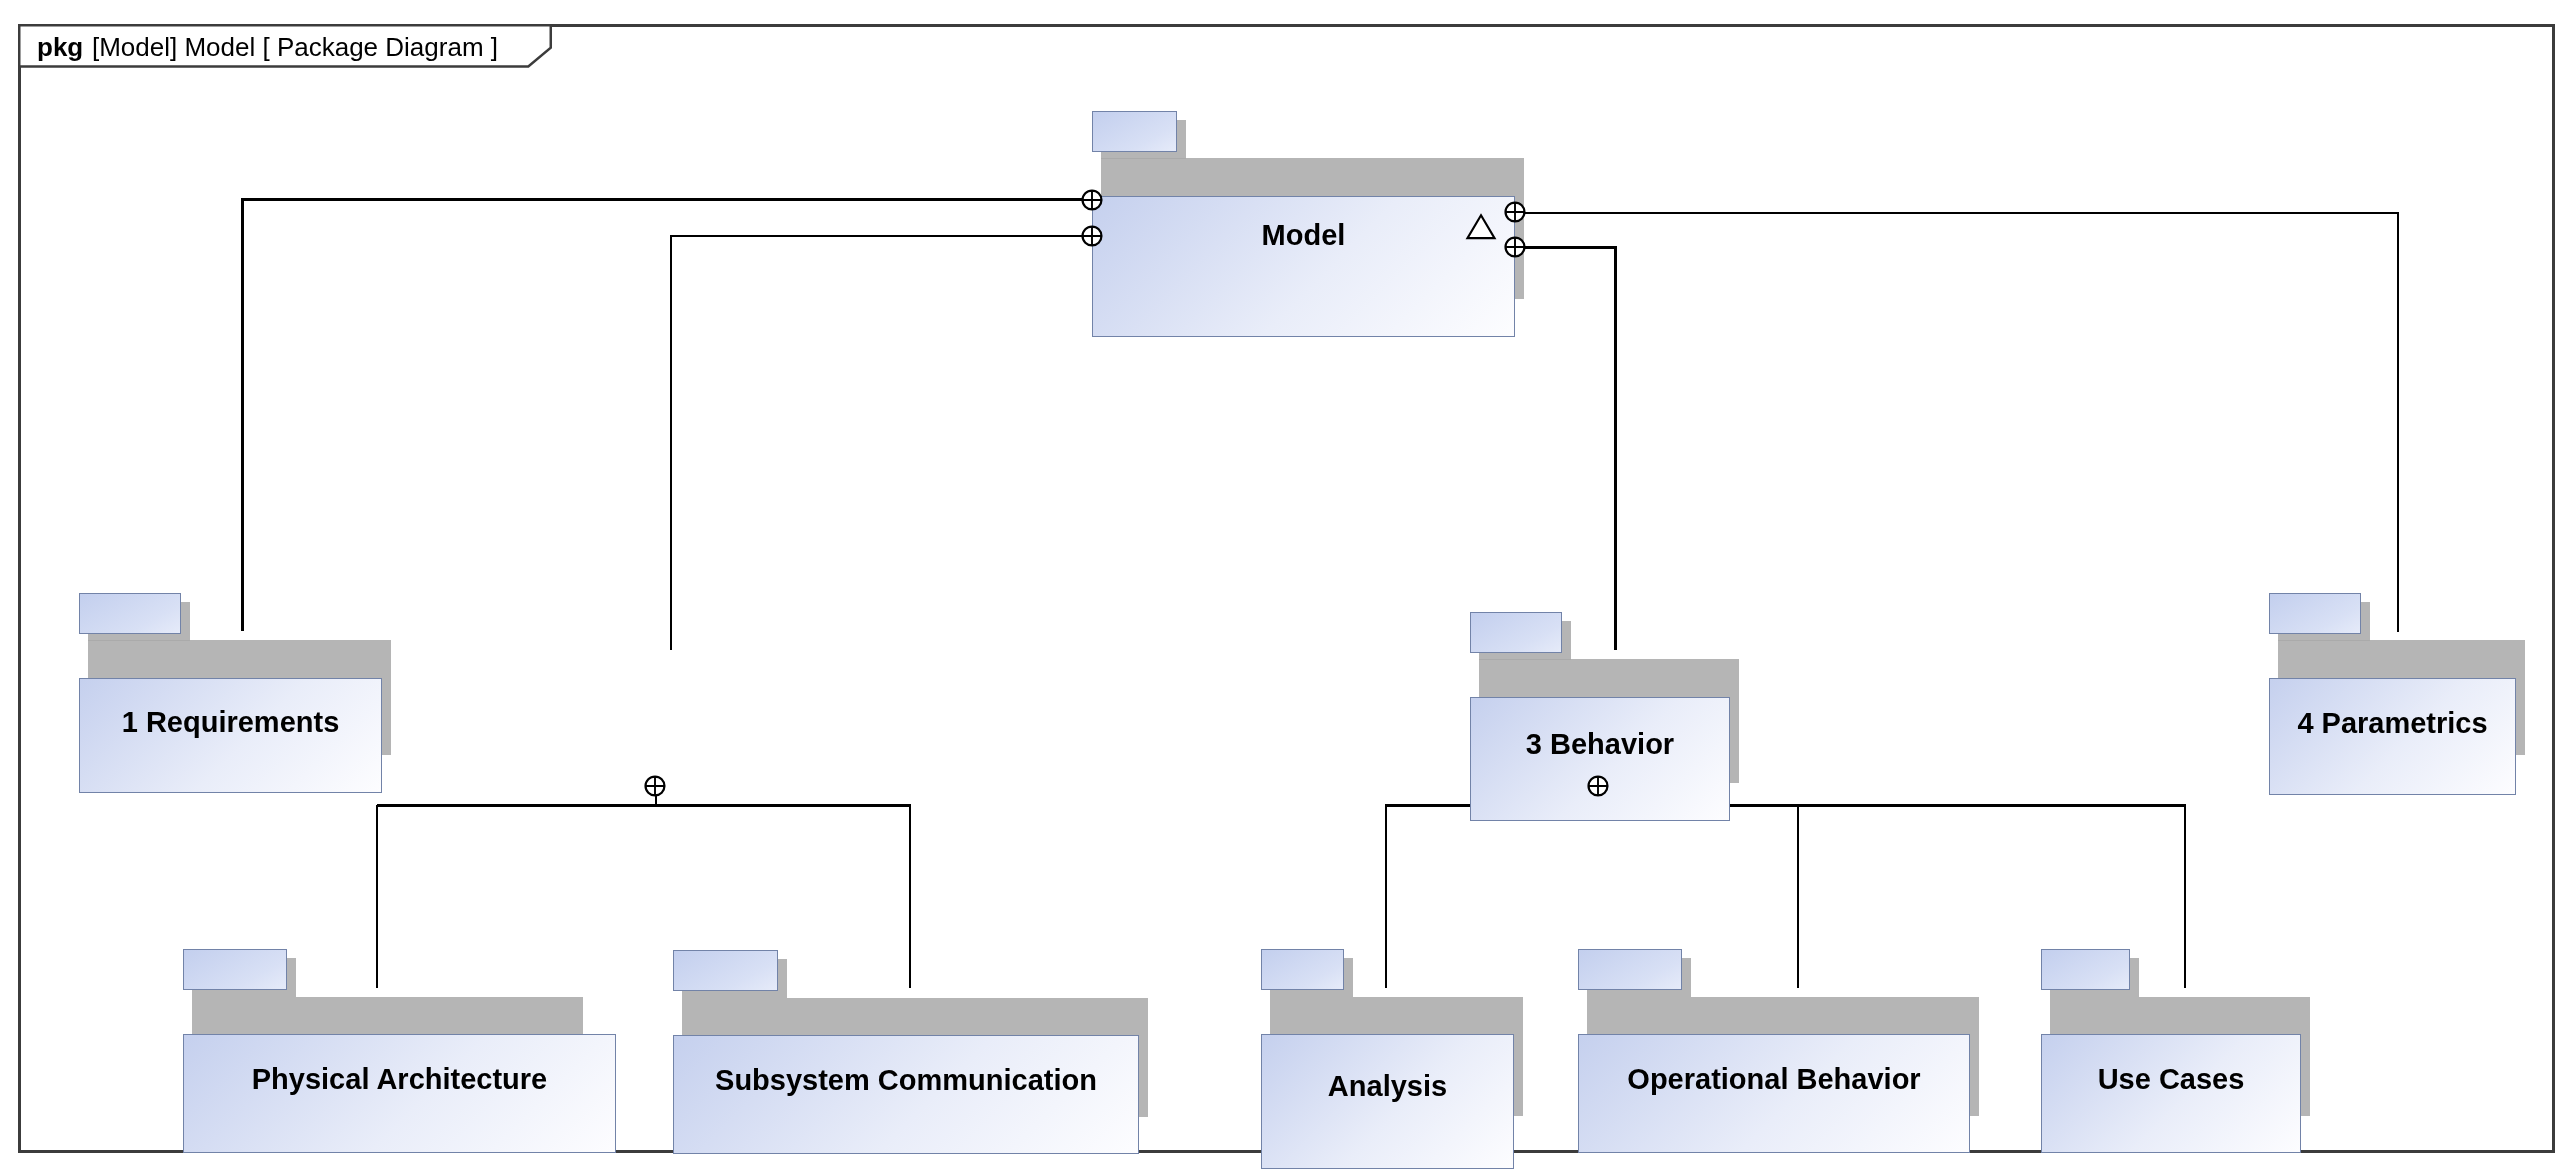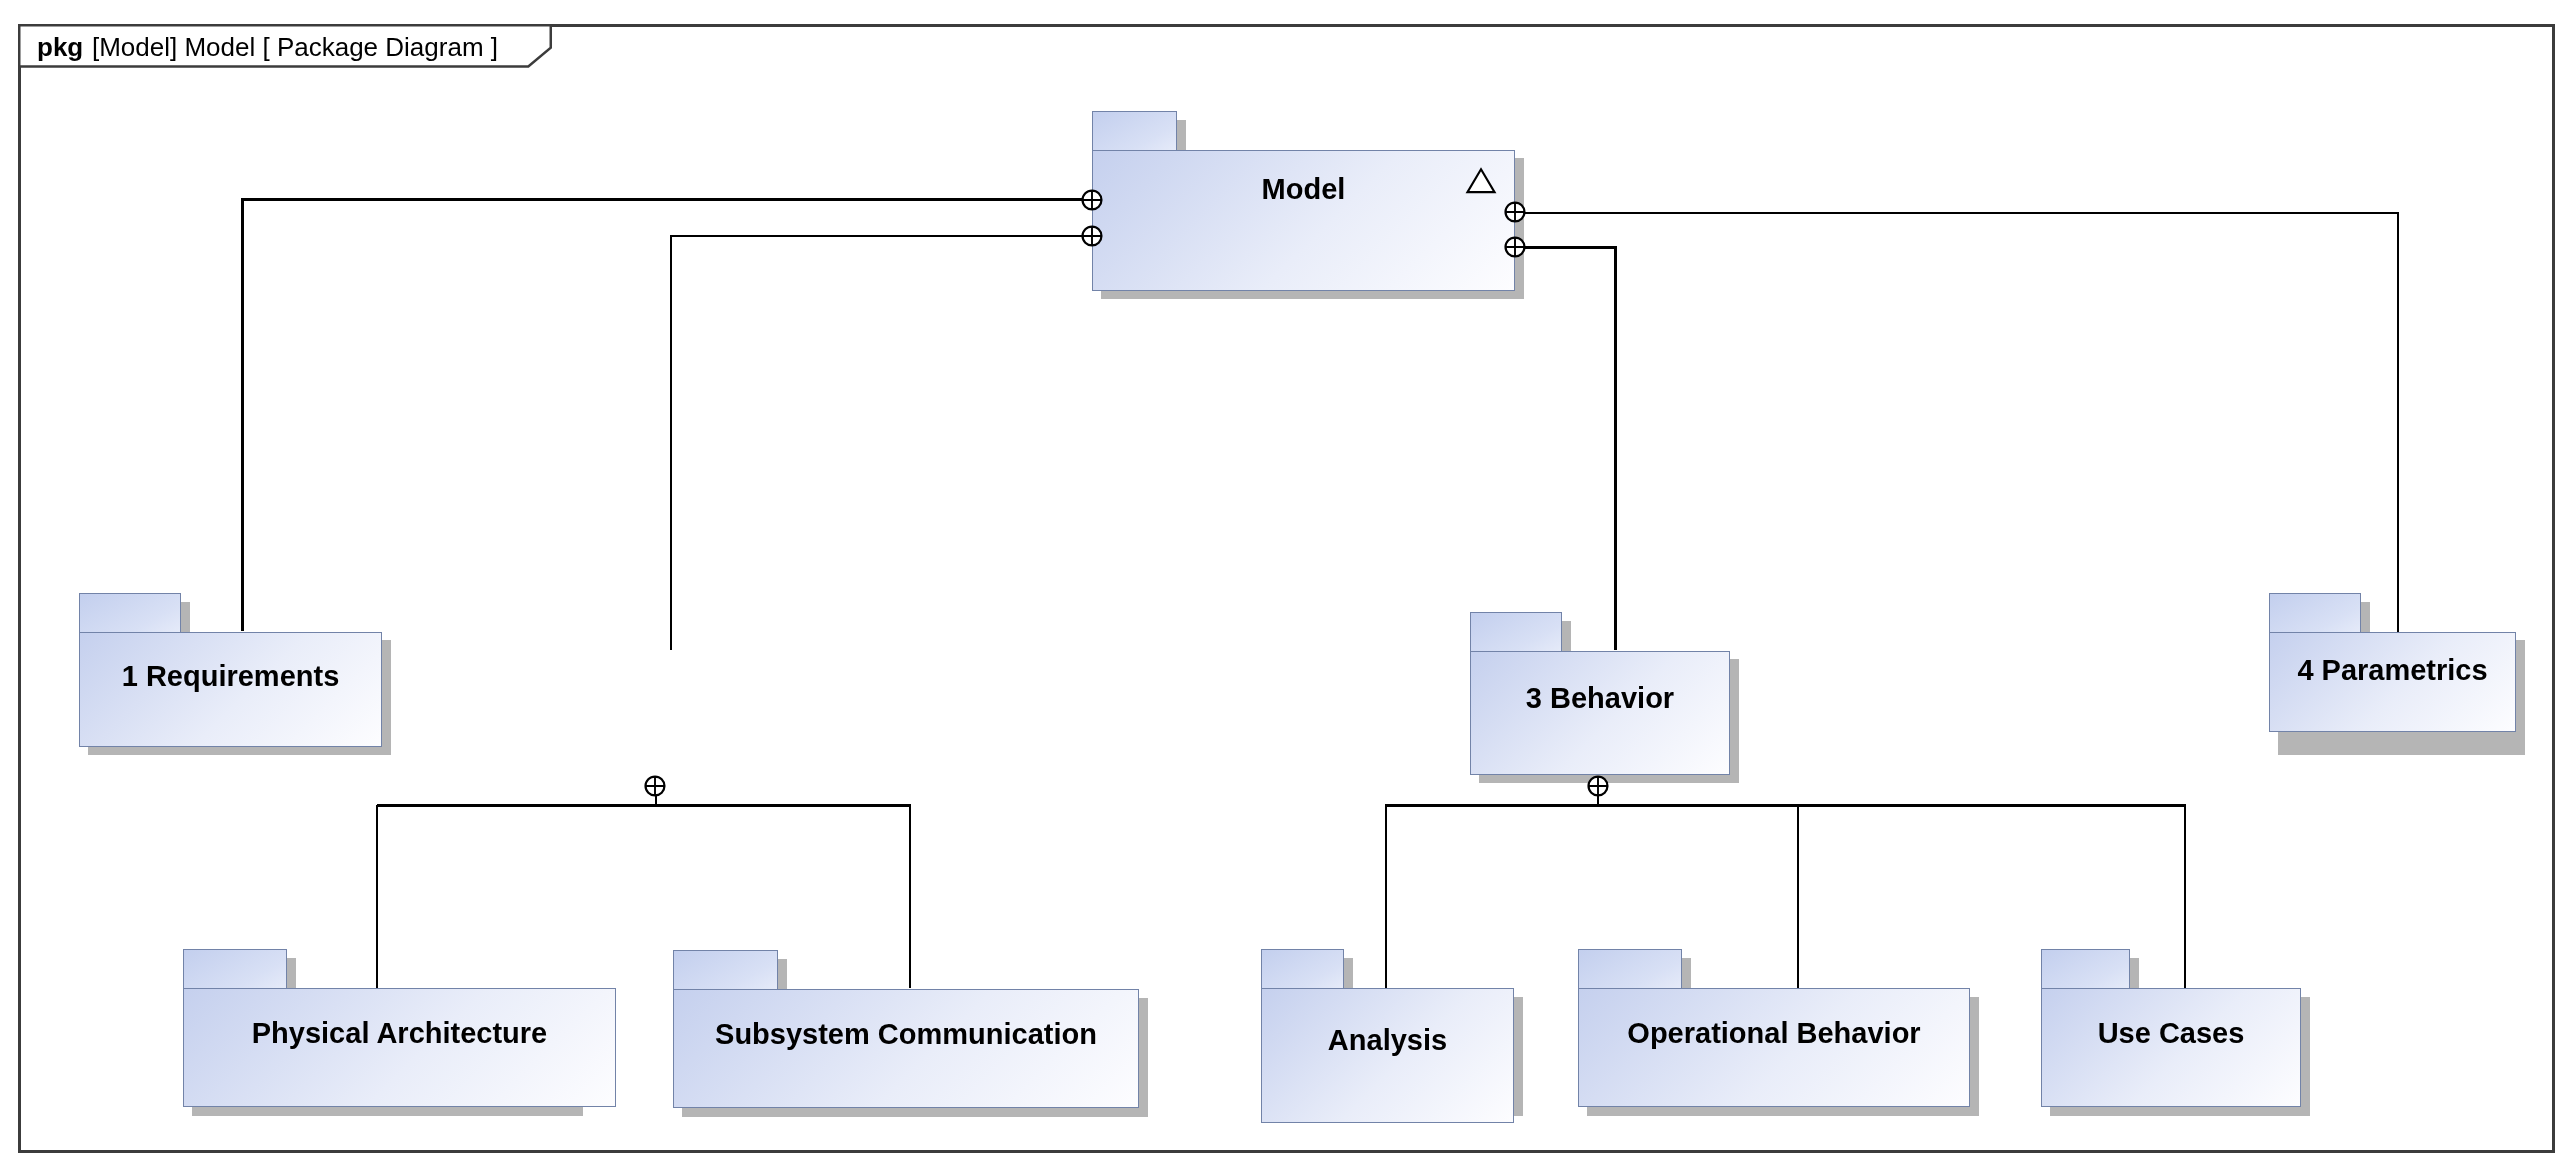"Model" .pkg .pkg-body { margin-top: none -> 46px }
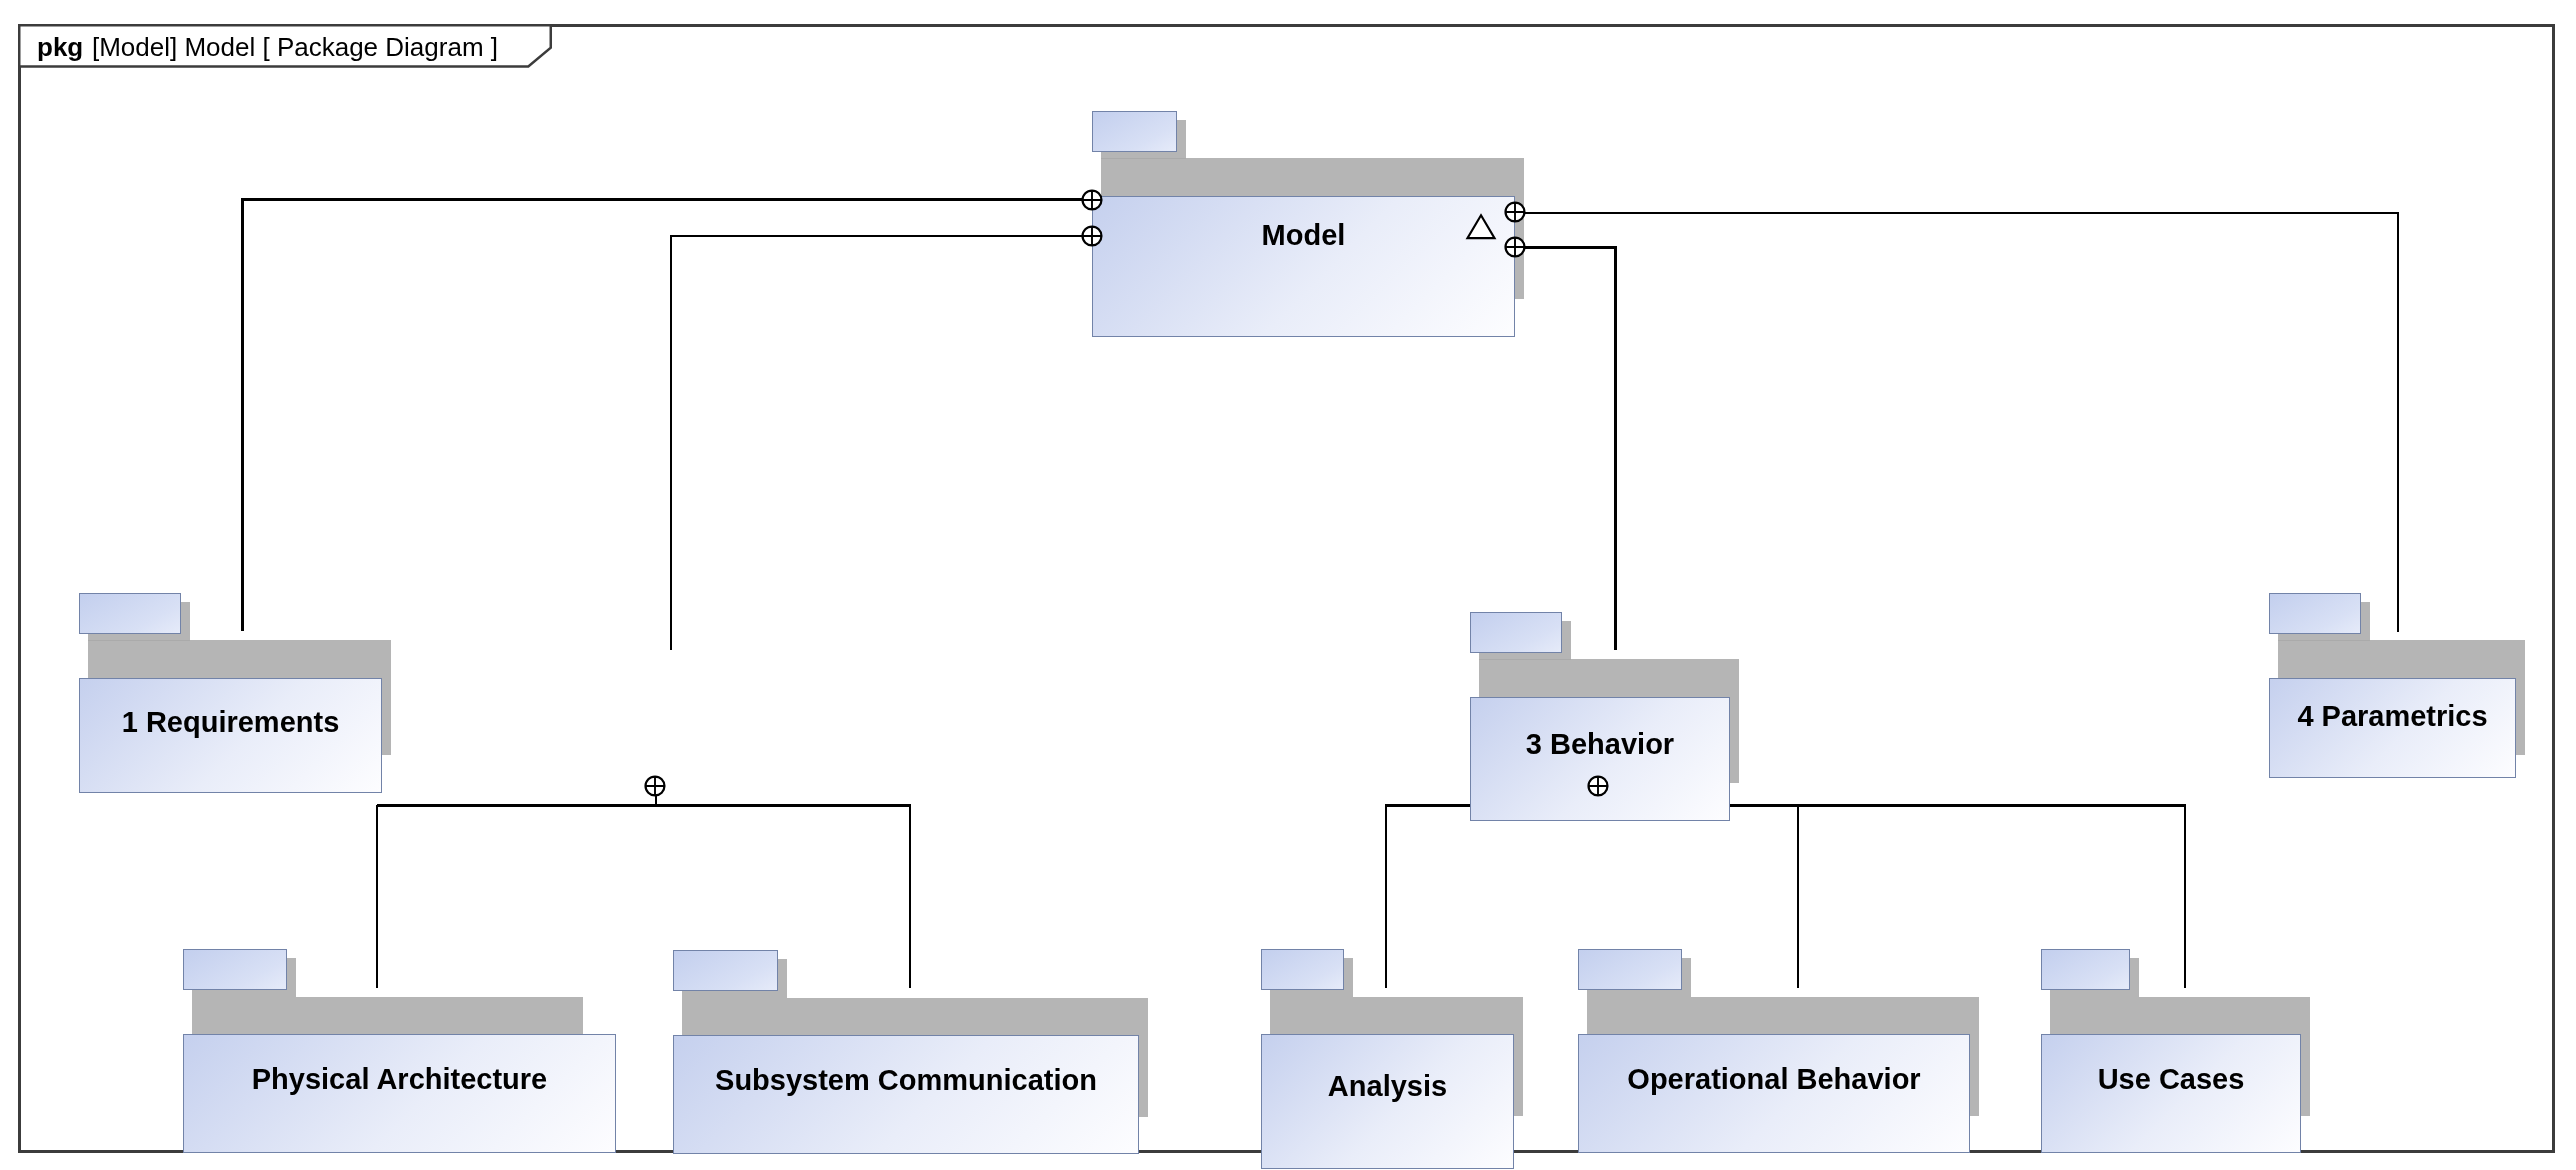"4 Parametrics" div.pkg-body { height: 100px -> 117px }
